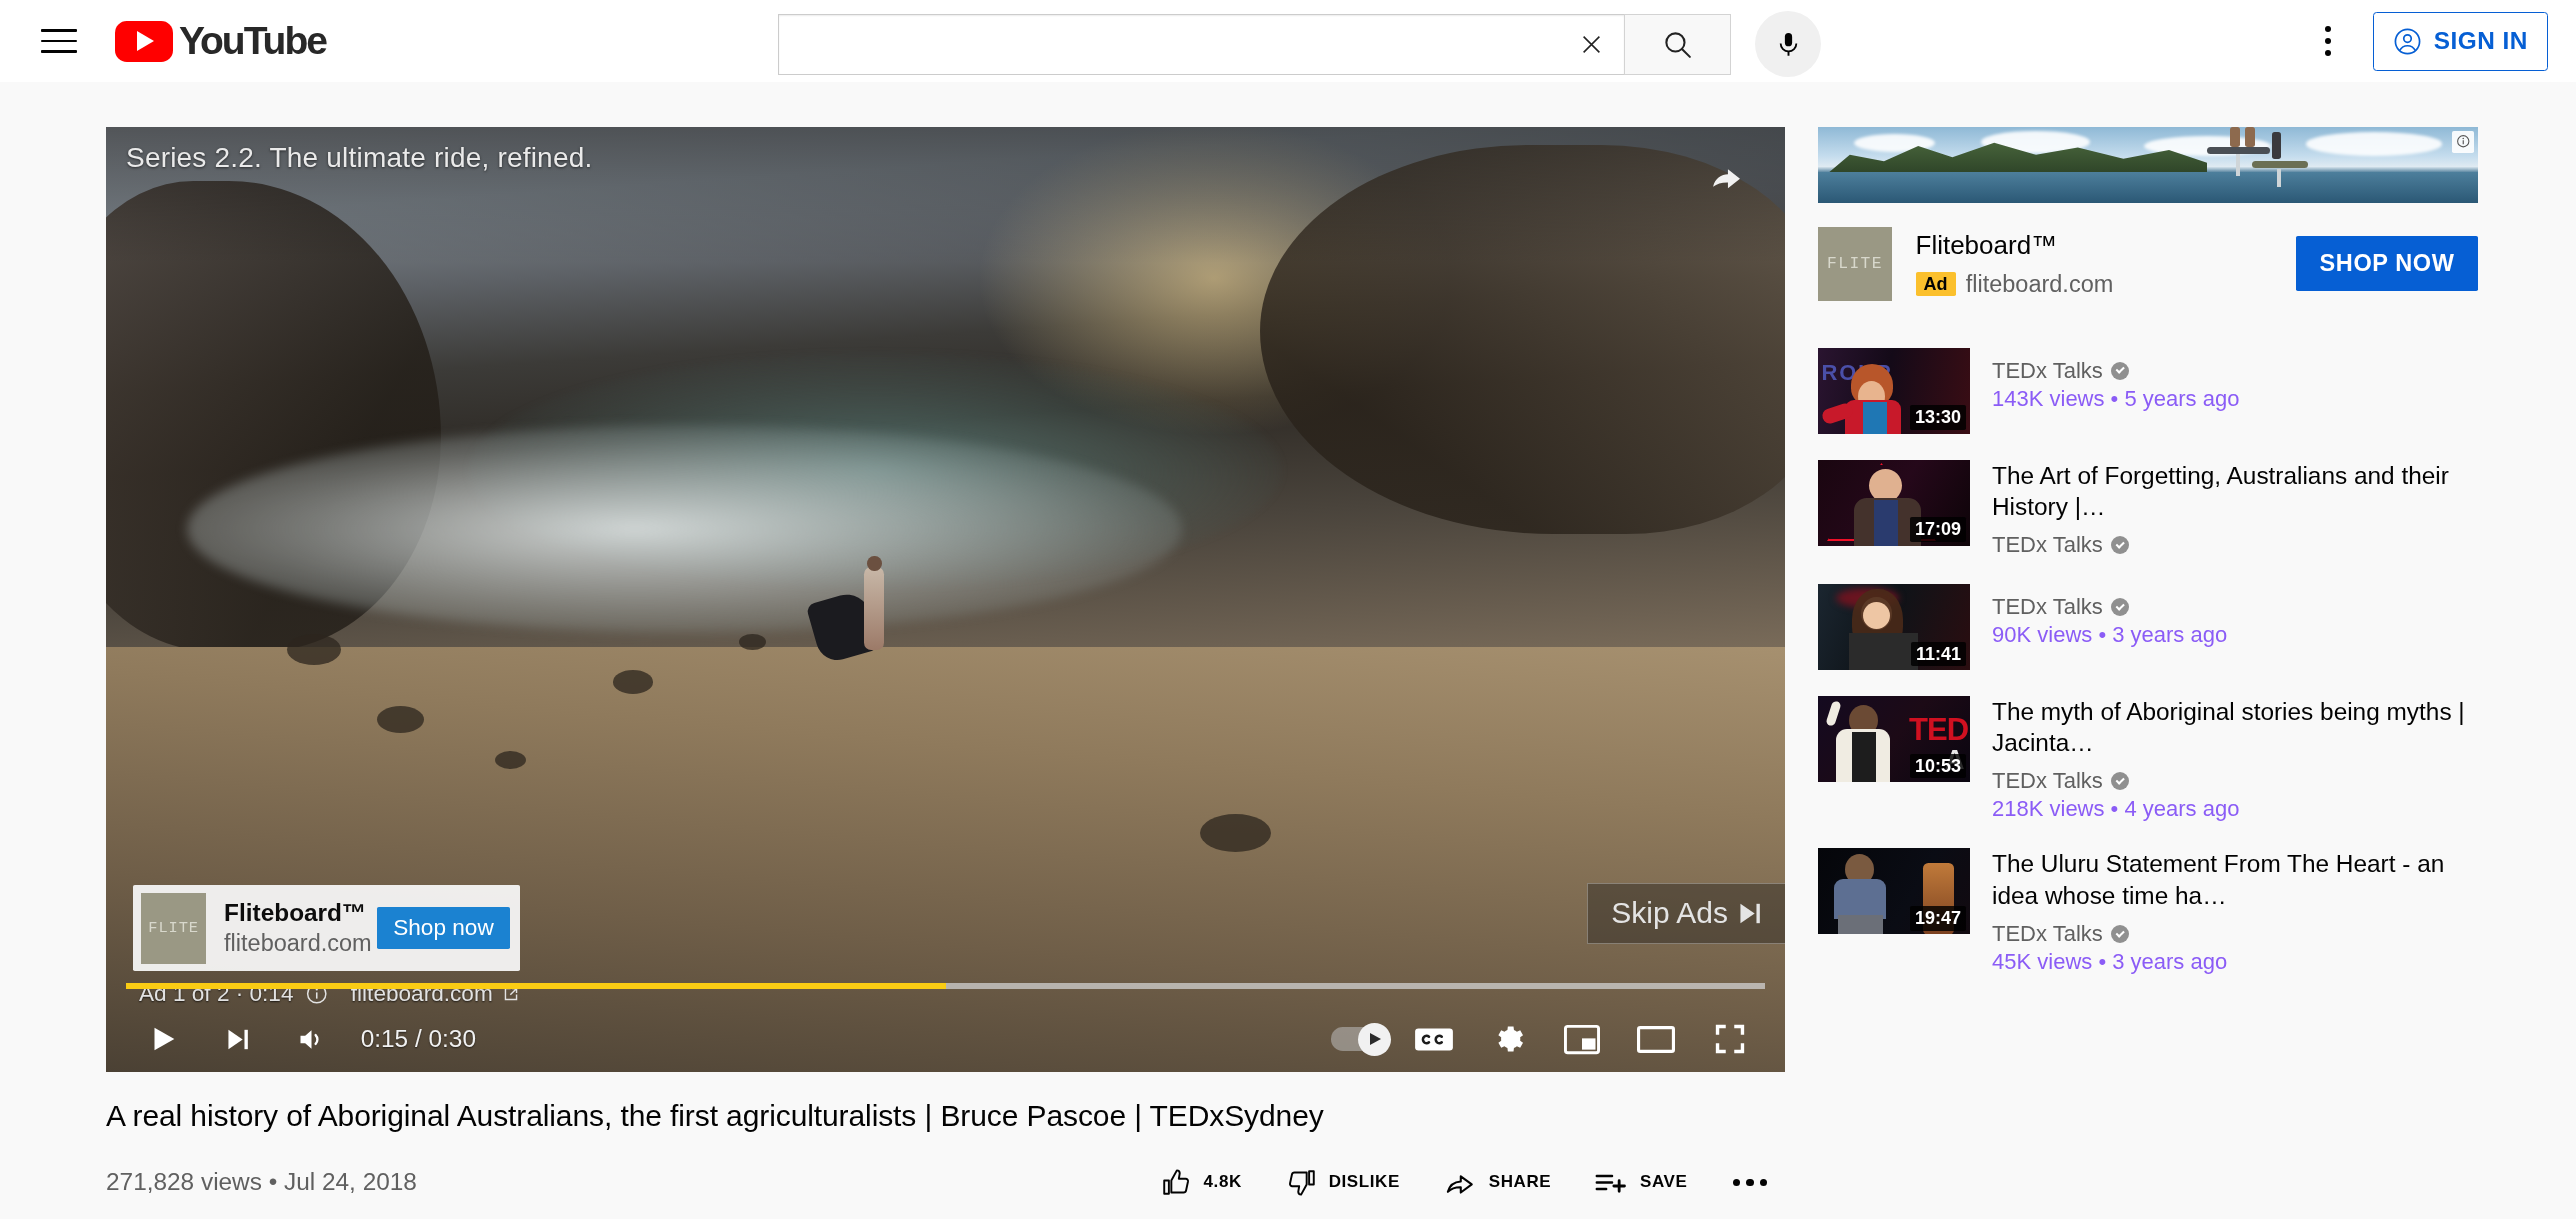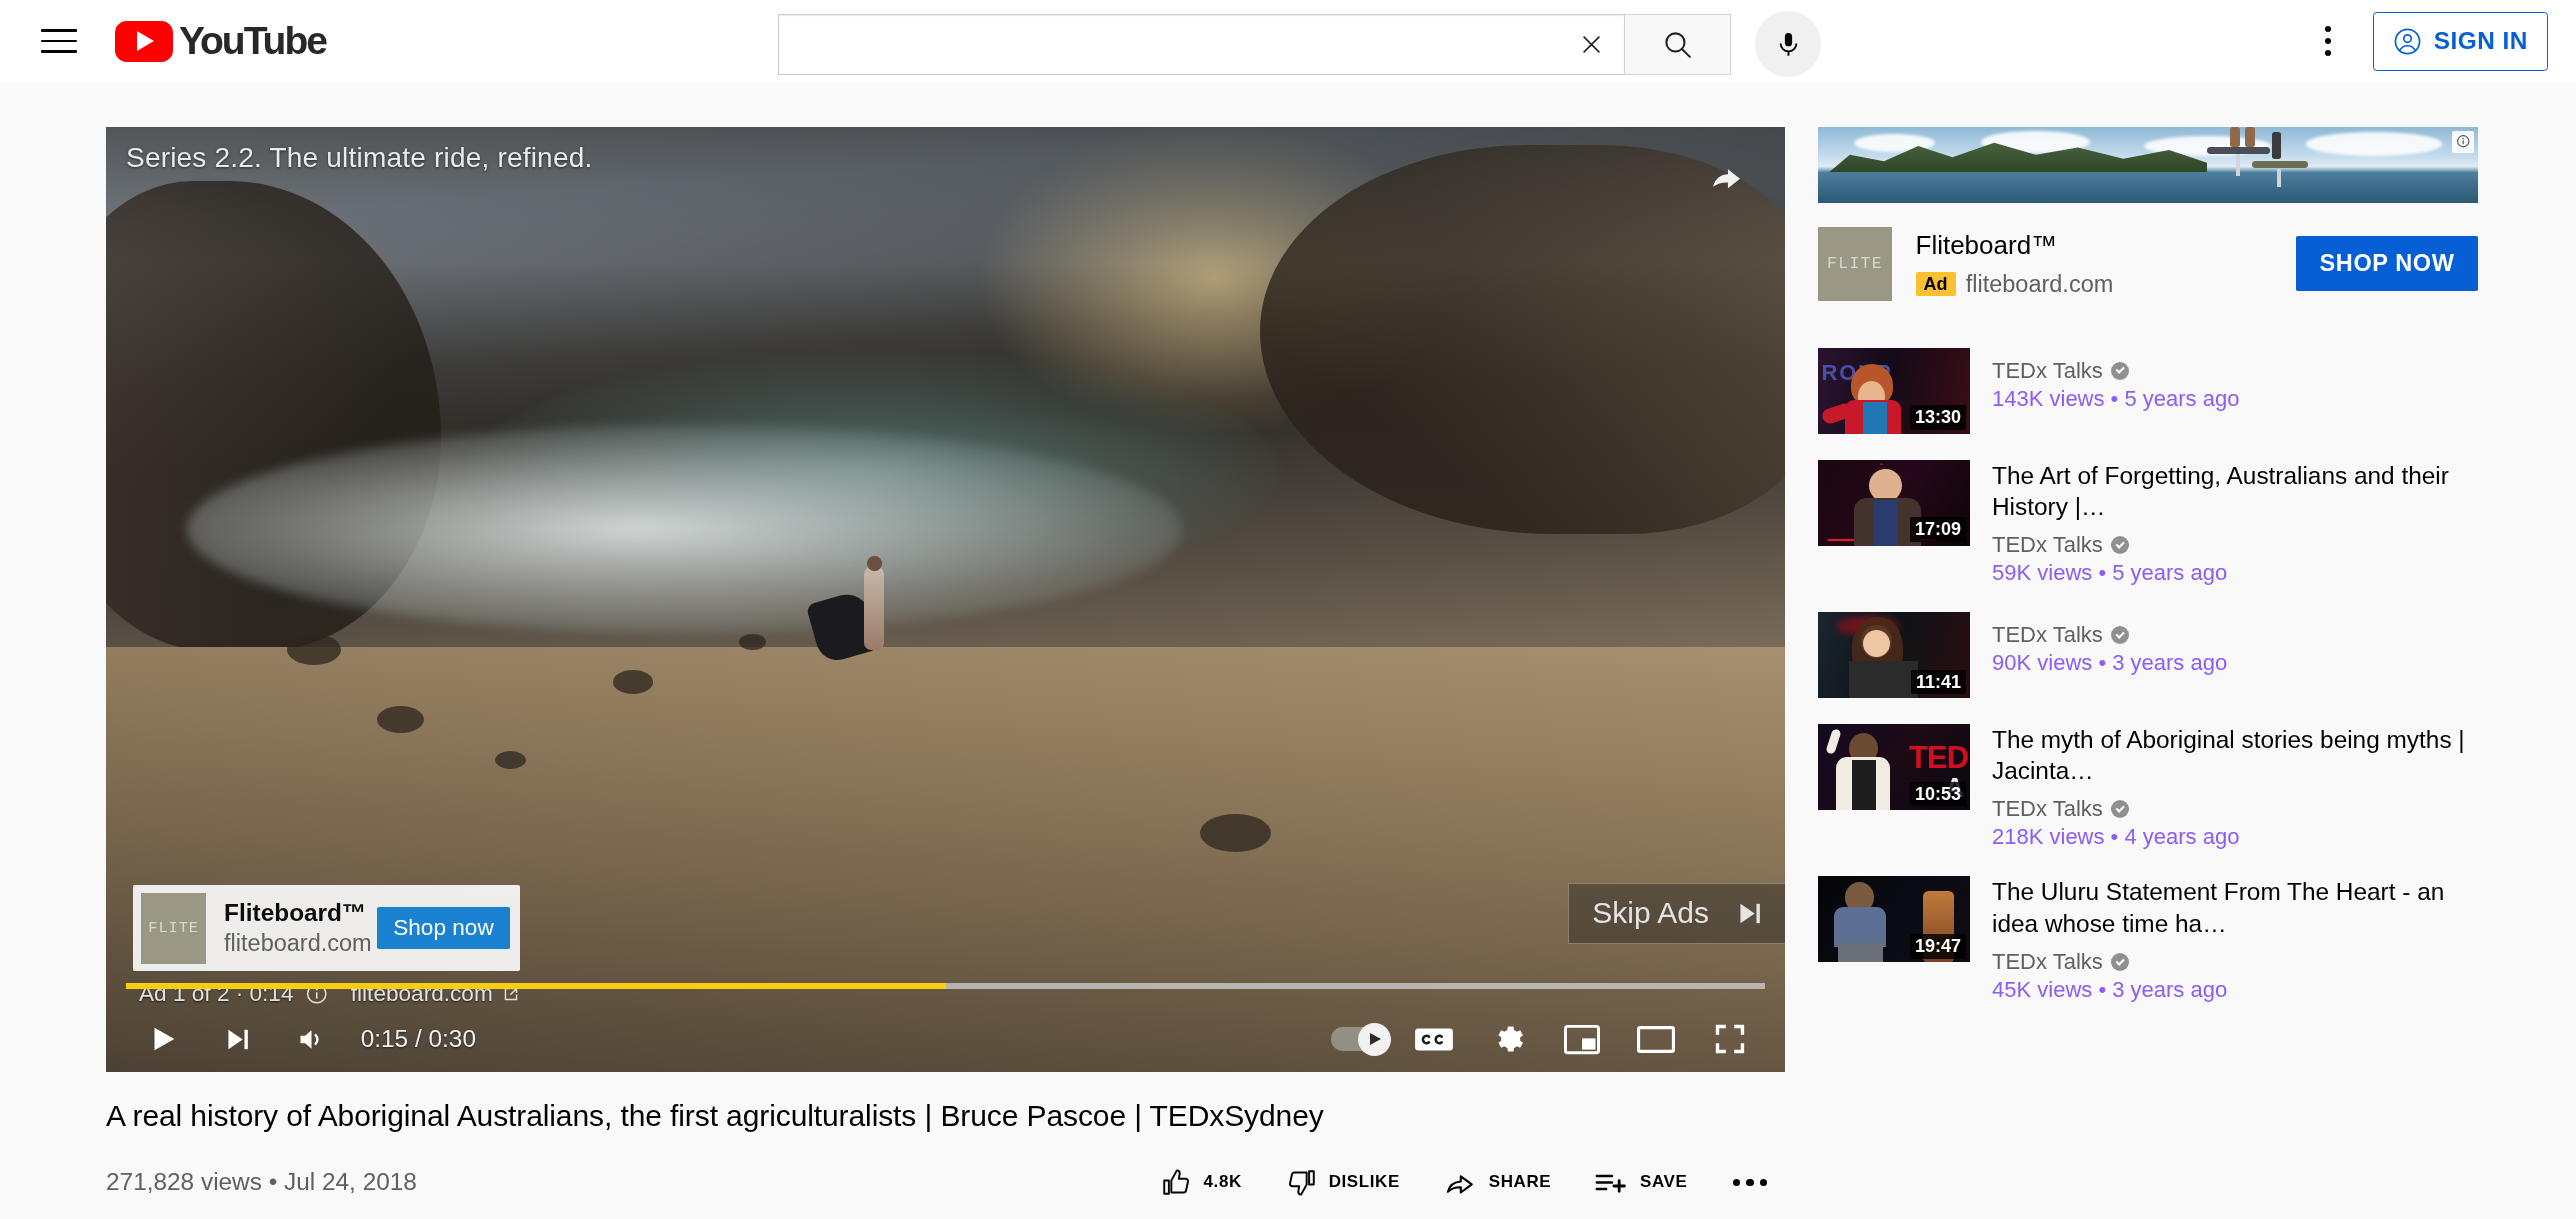"59K views • 5 years" div.rel-views { html: <div>59K views • 5 years ago</div> -> none }
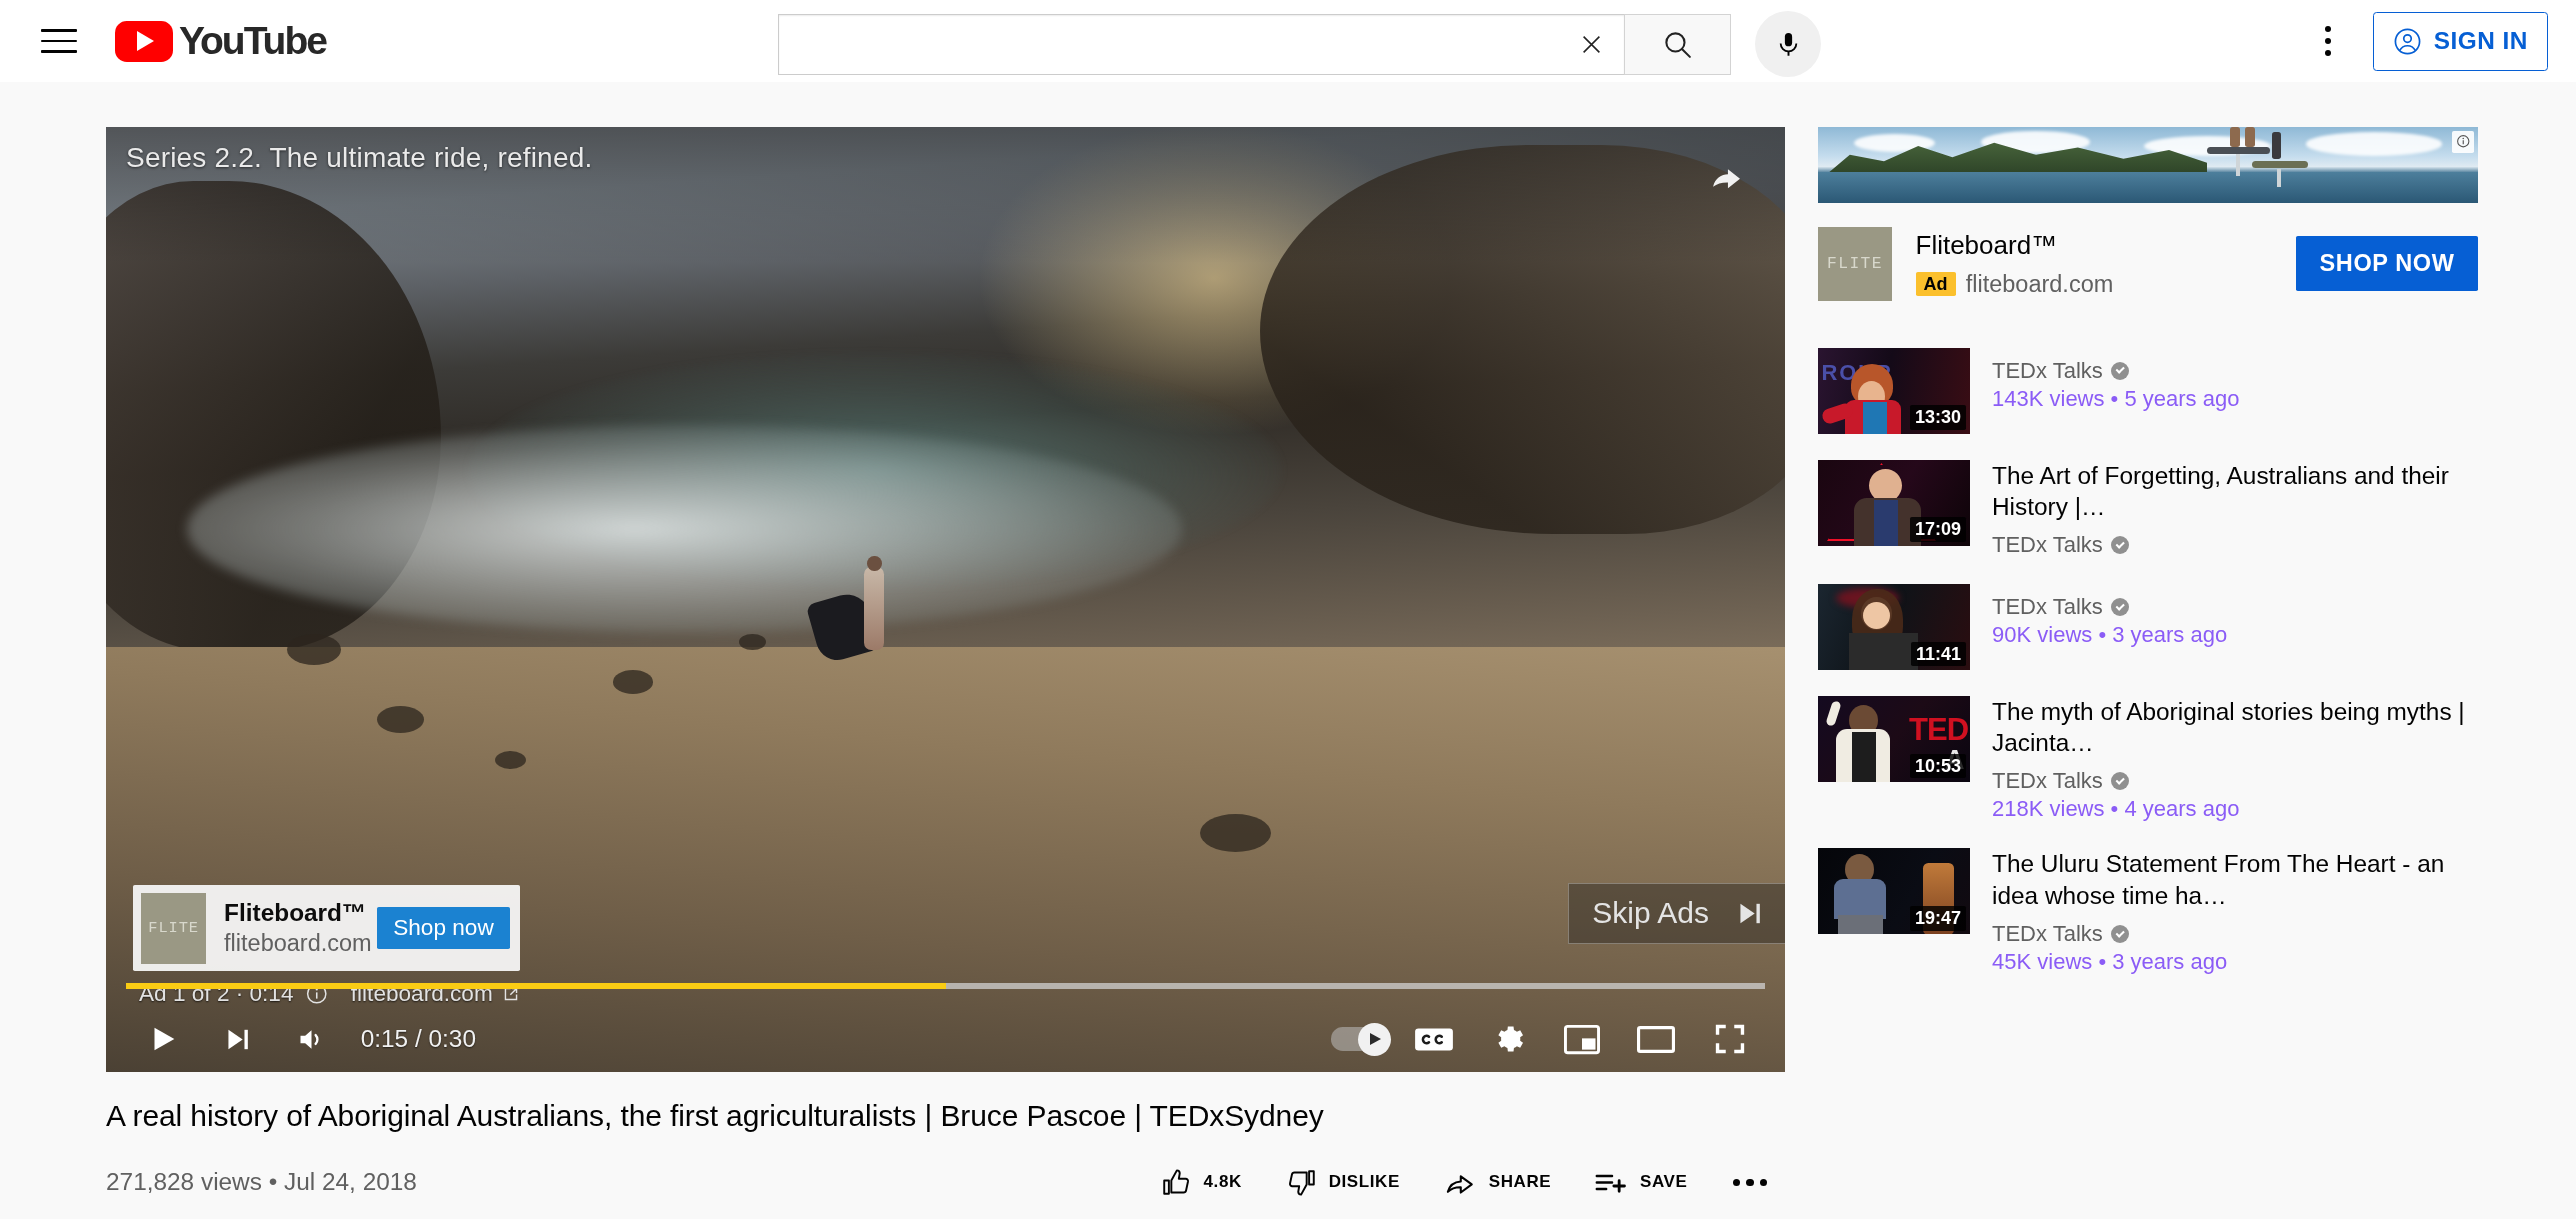"Skip Ads" #skip-ads-btn { gap: 25px -> 6px }
